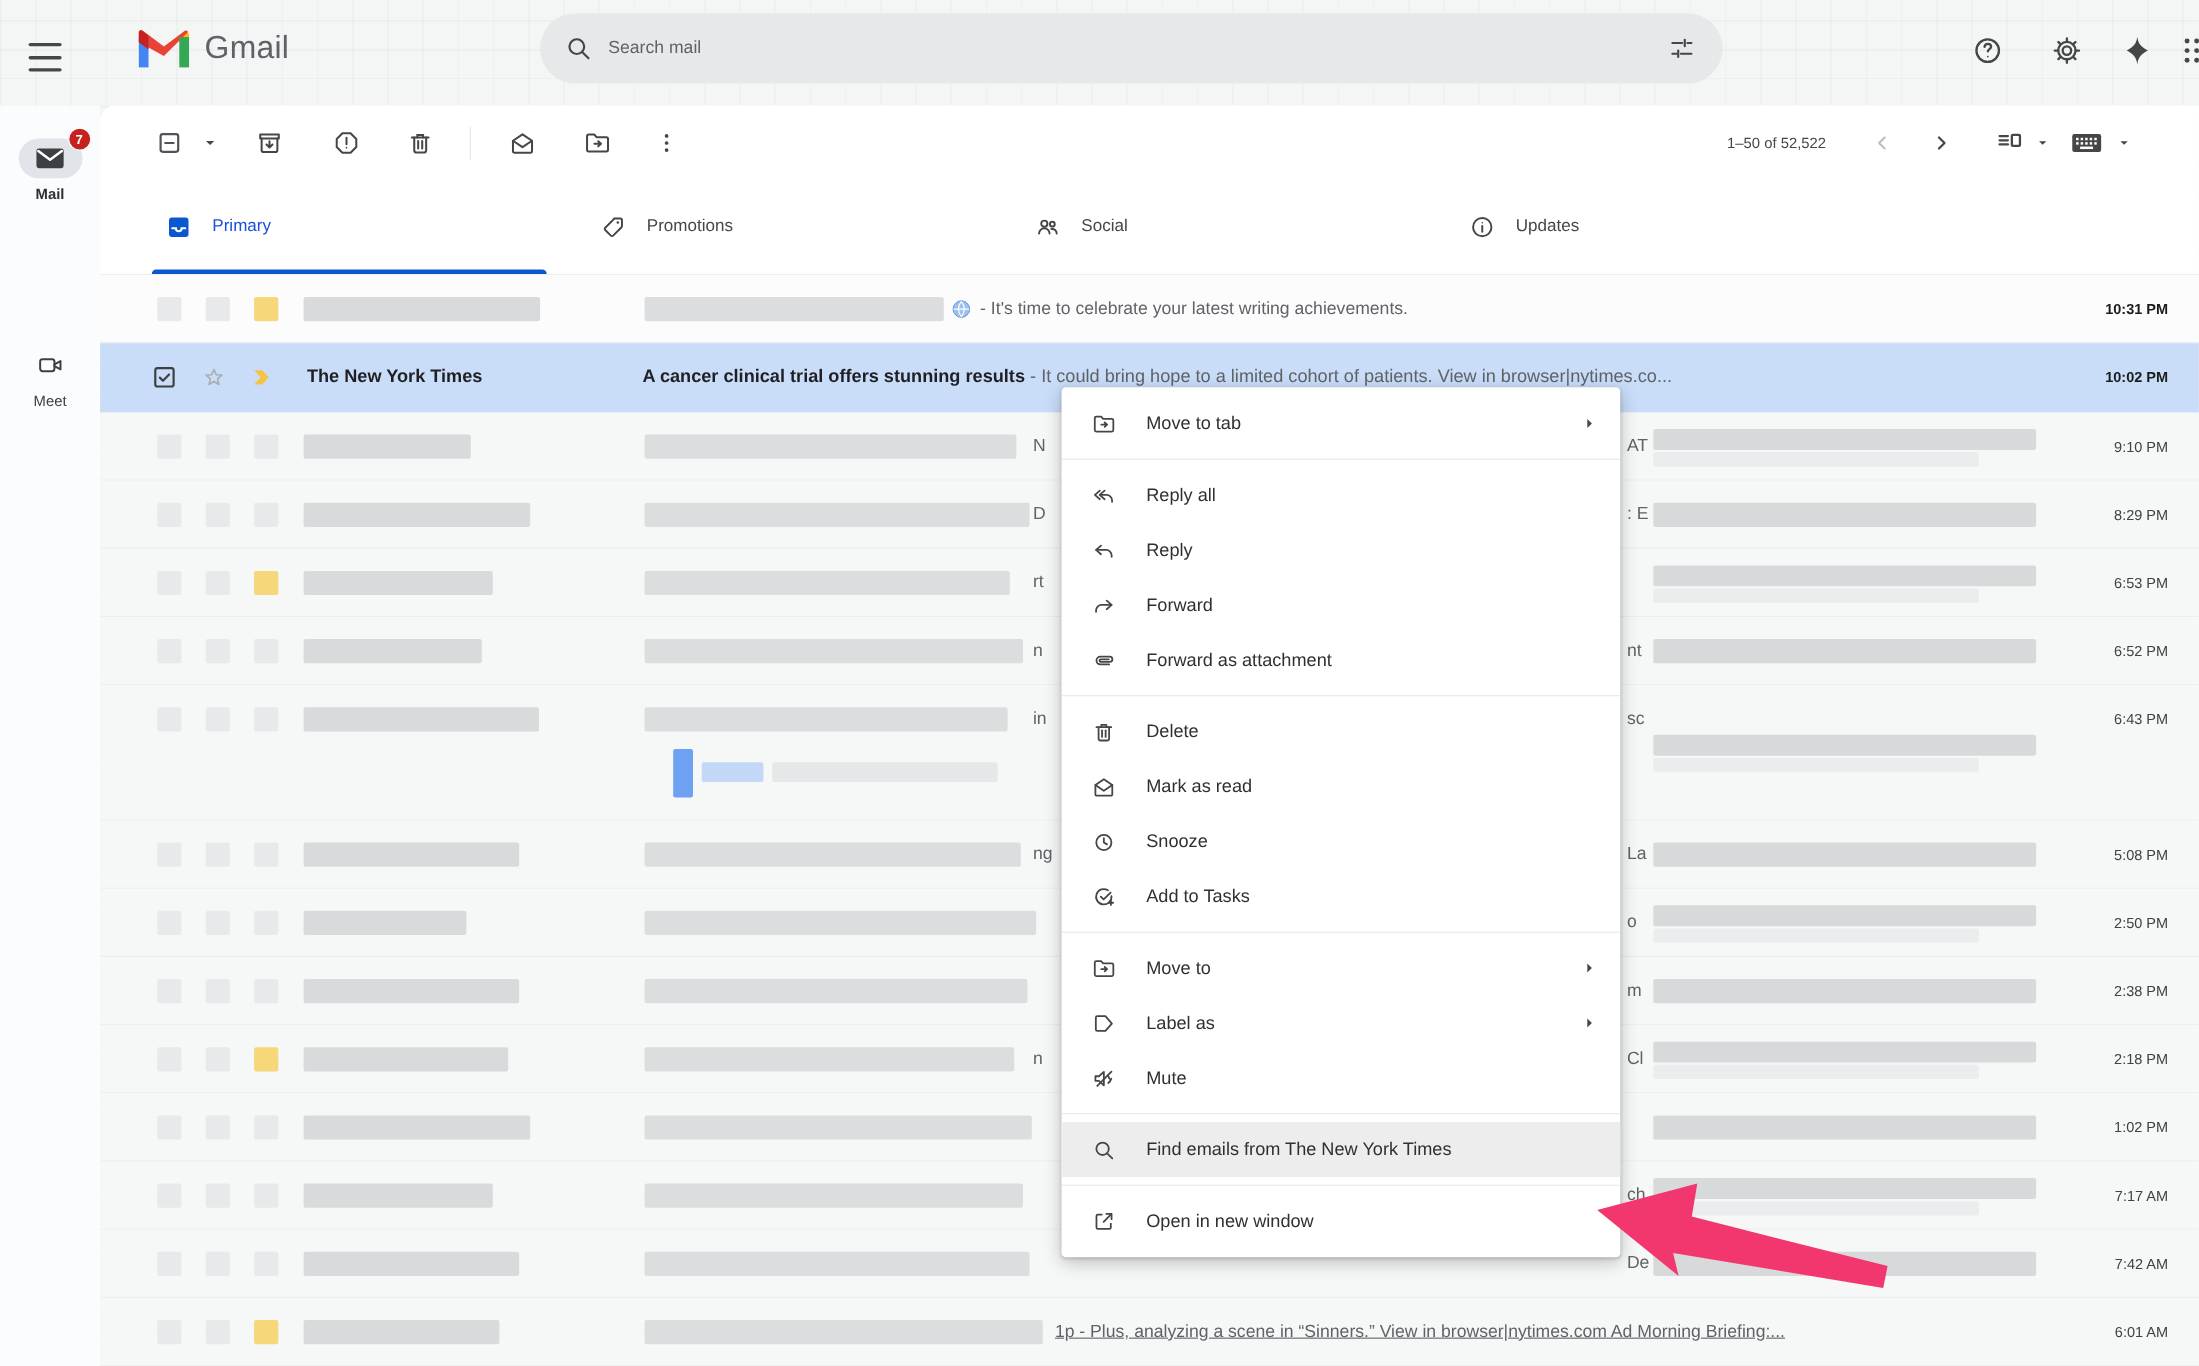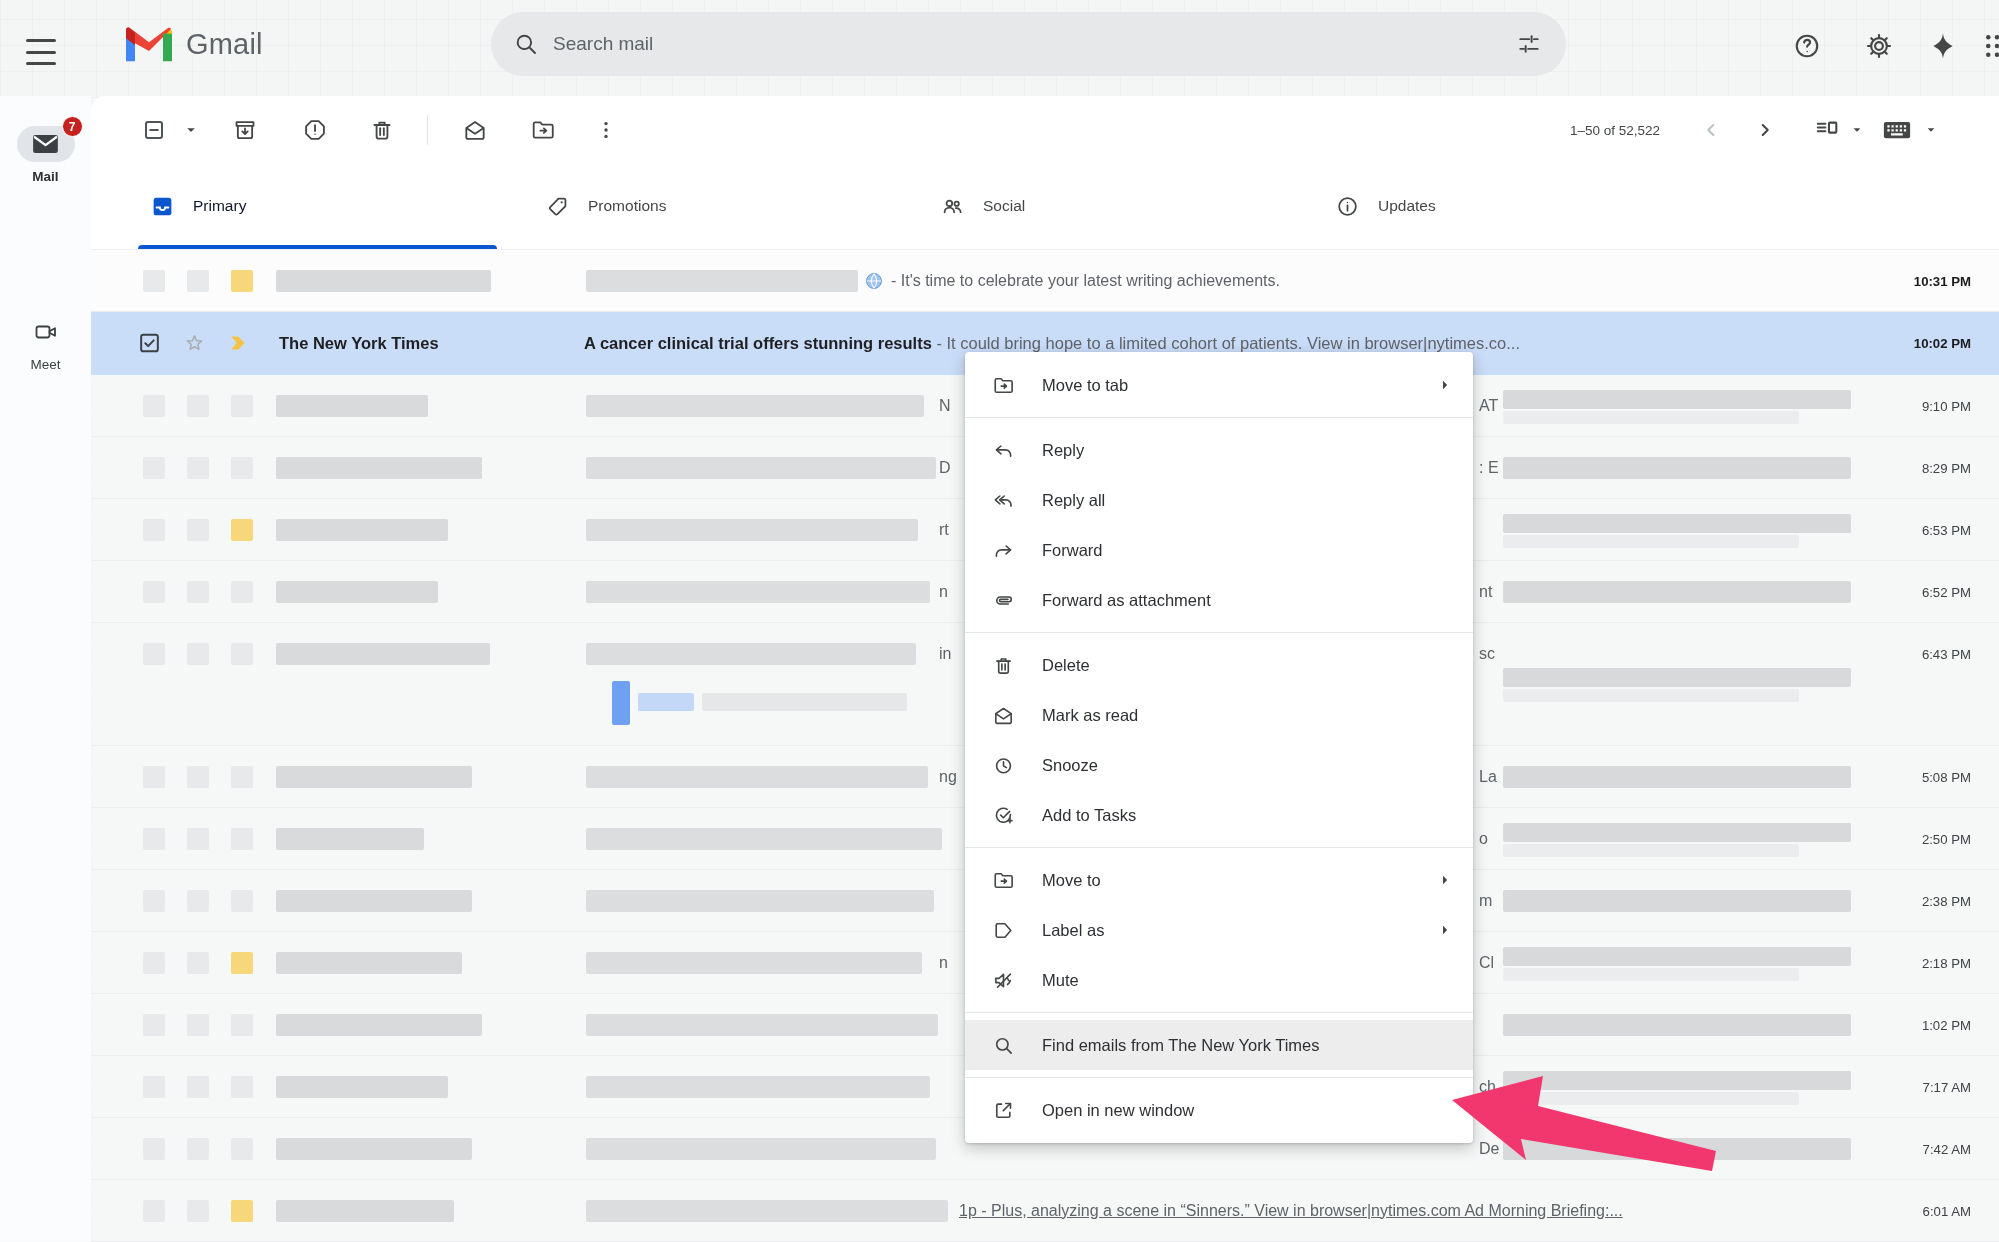"Search mail" .searchbar .q-text { font-size: 19px -> 16px }
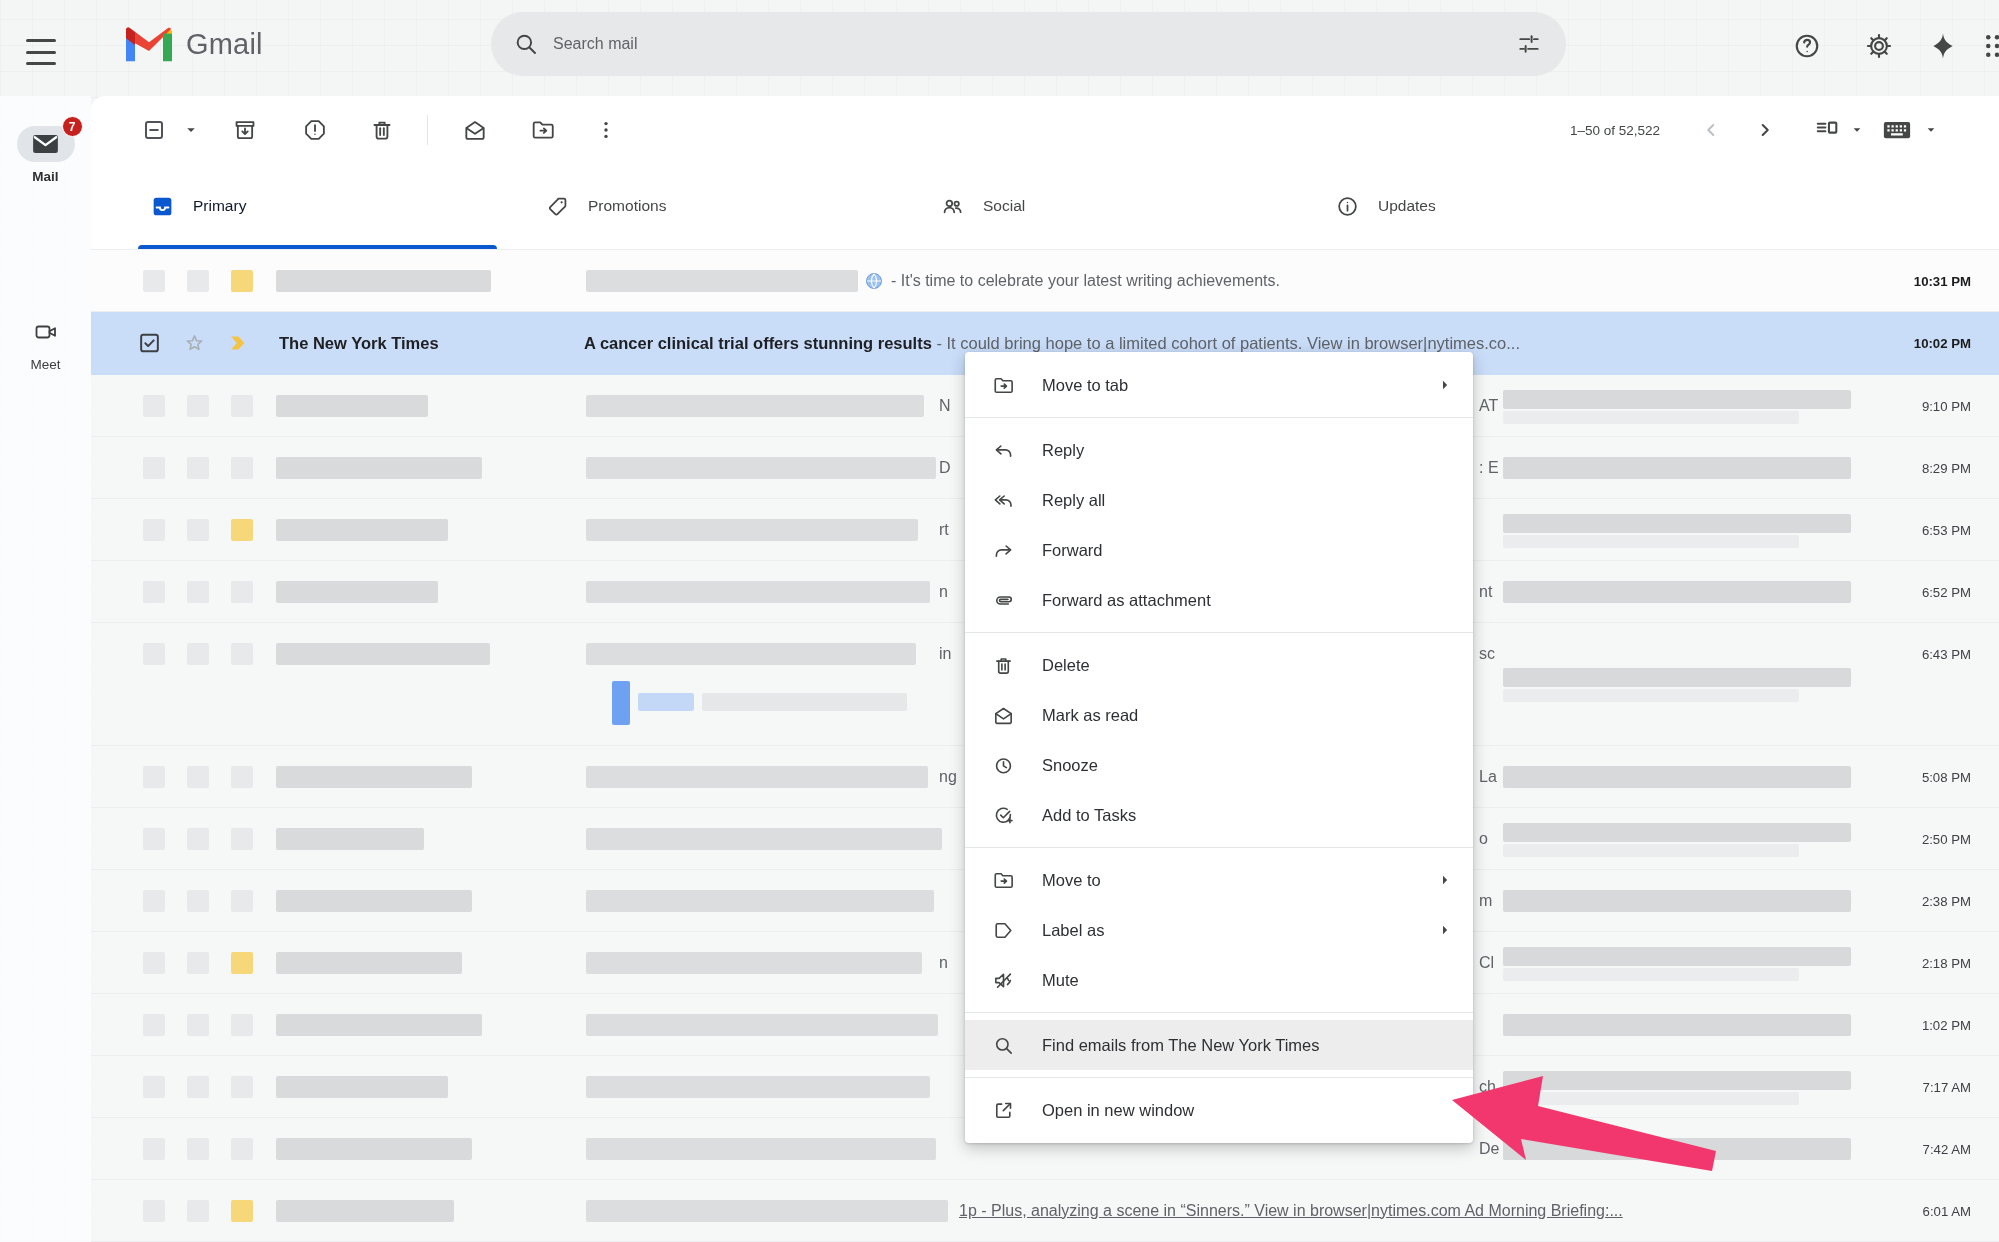"Primary" .tab.sel .t-label { color: #0f172a -> #1d4ed8 }
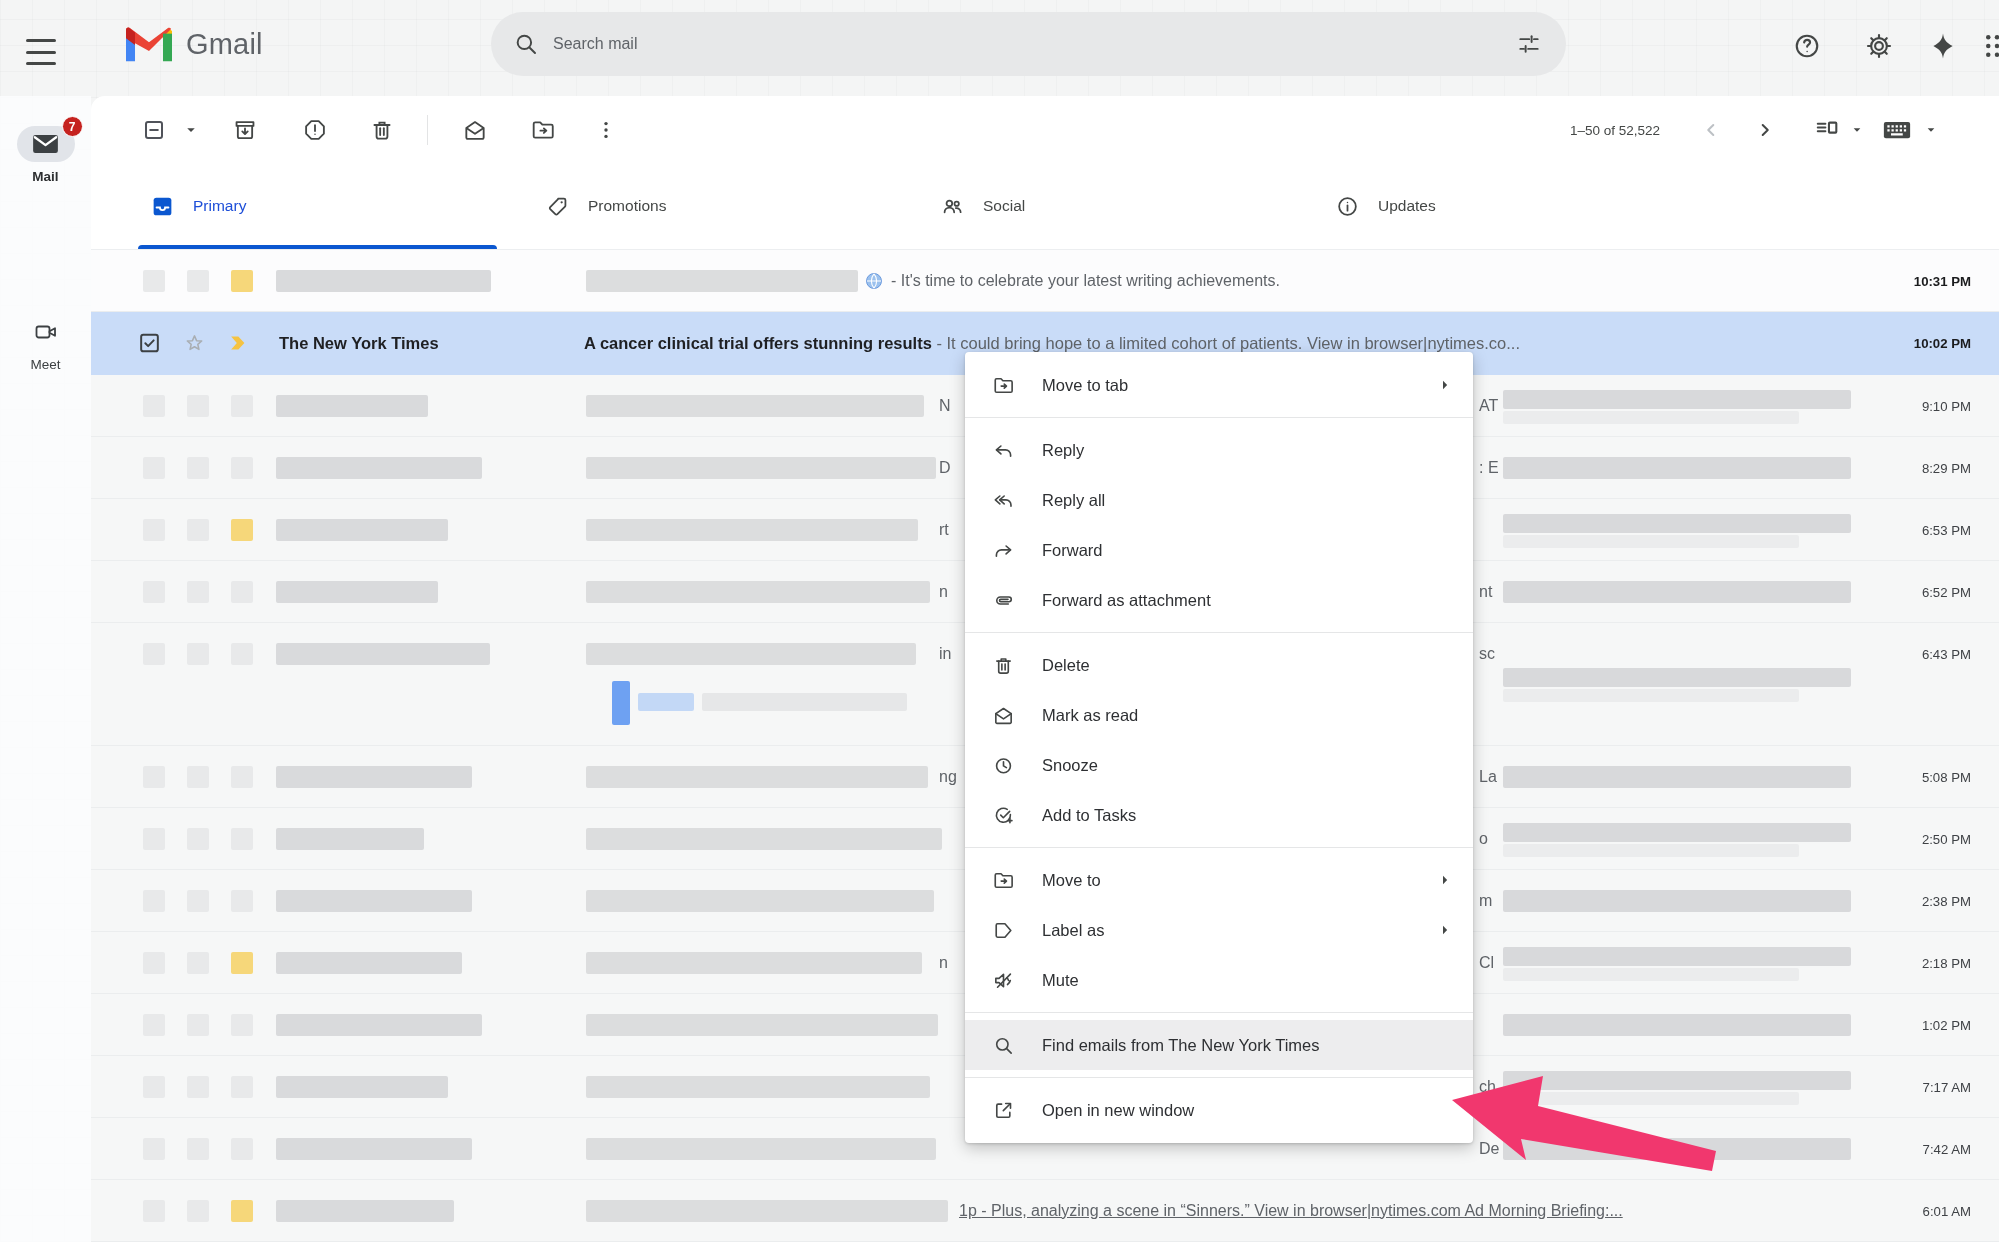"Reply" div.mi { order: before "Reply all" -> after "Reply all" }
